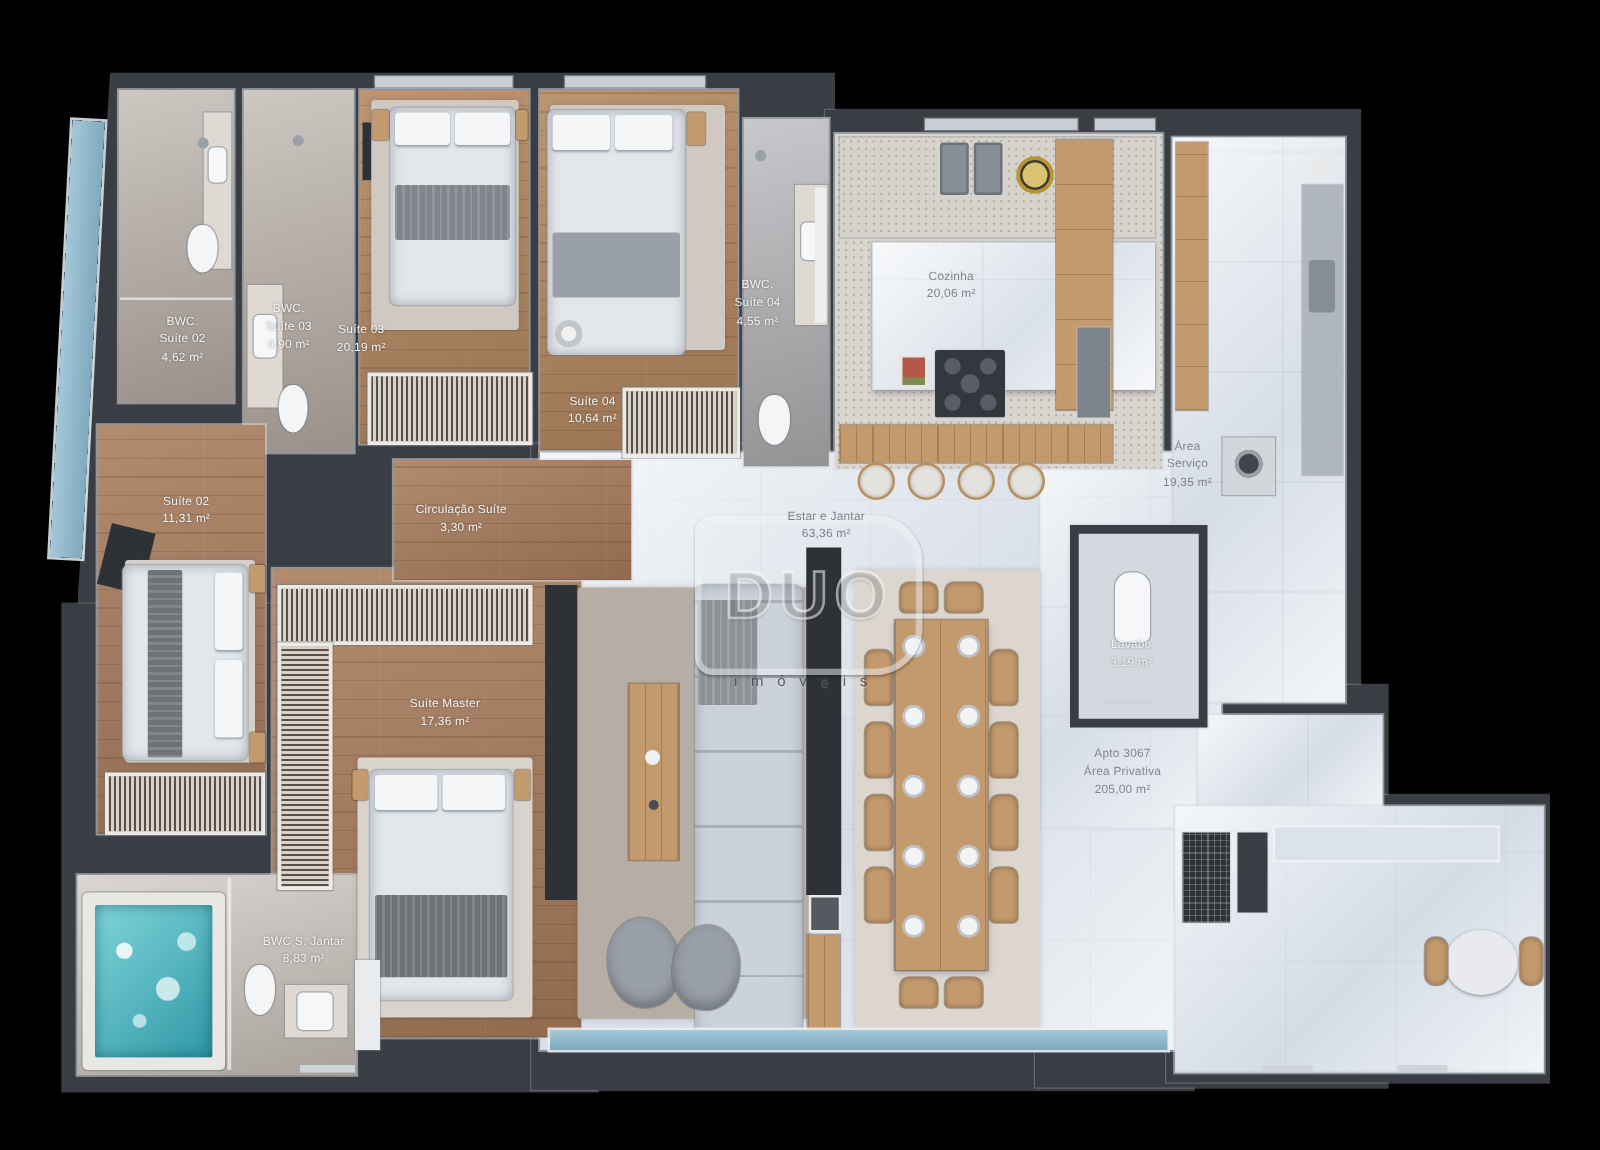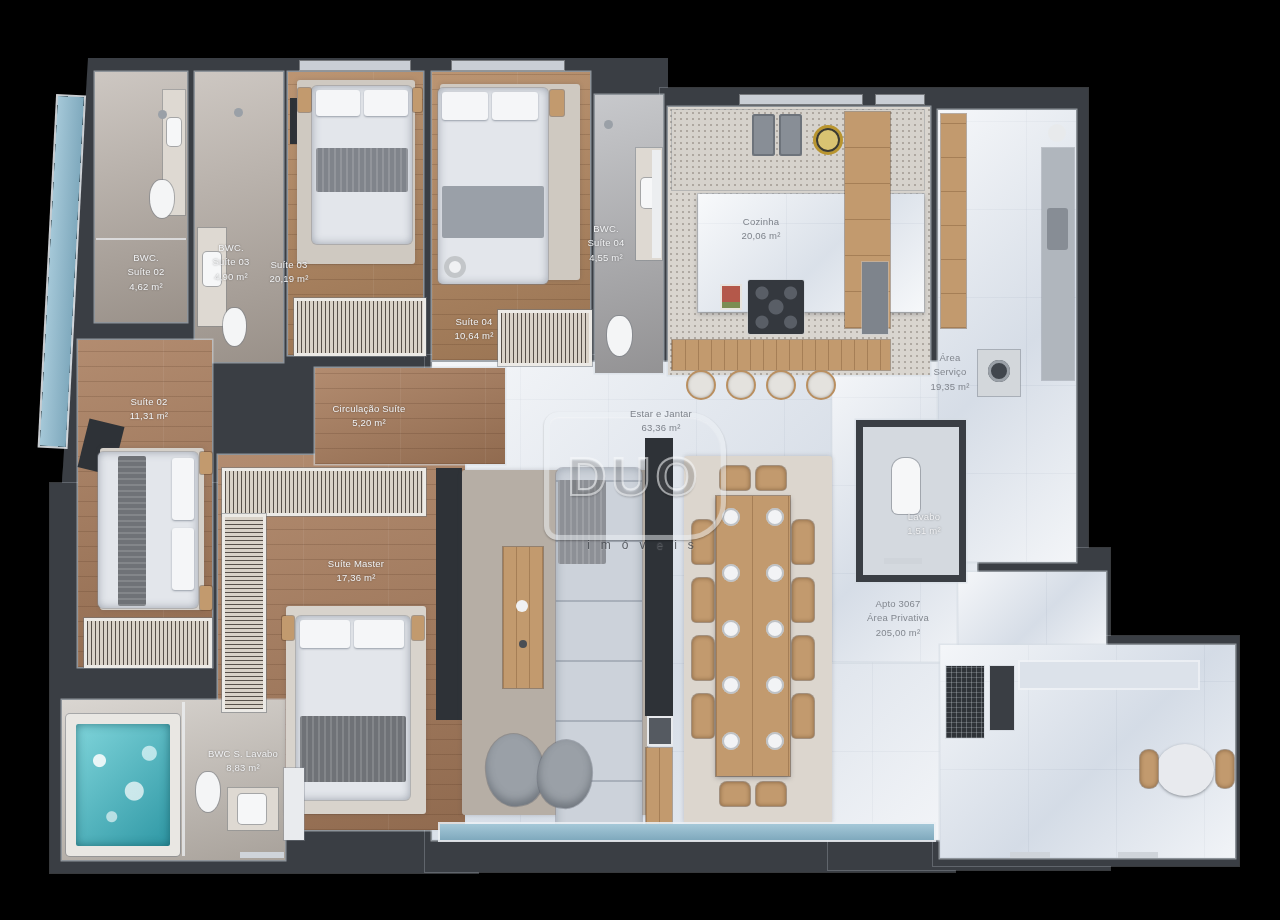"5,20 m²" span { text: 5,20 -> 3,30 }
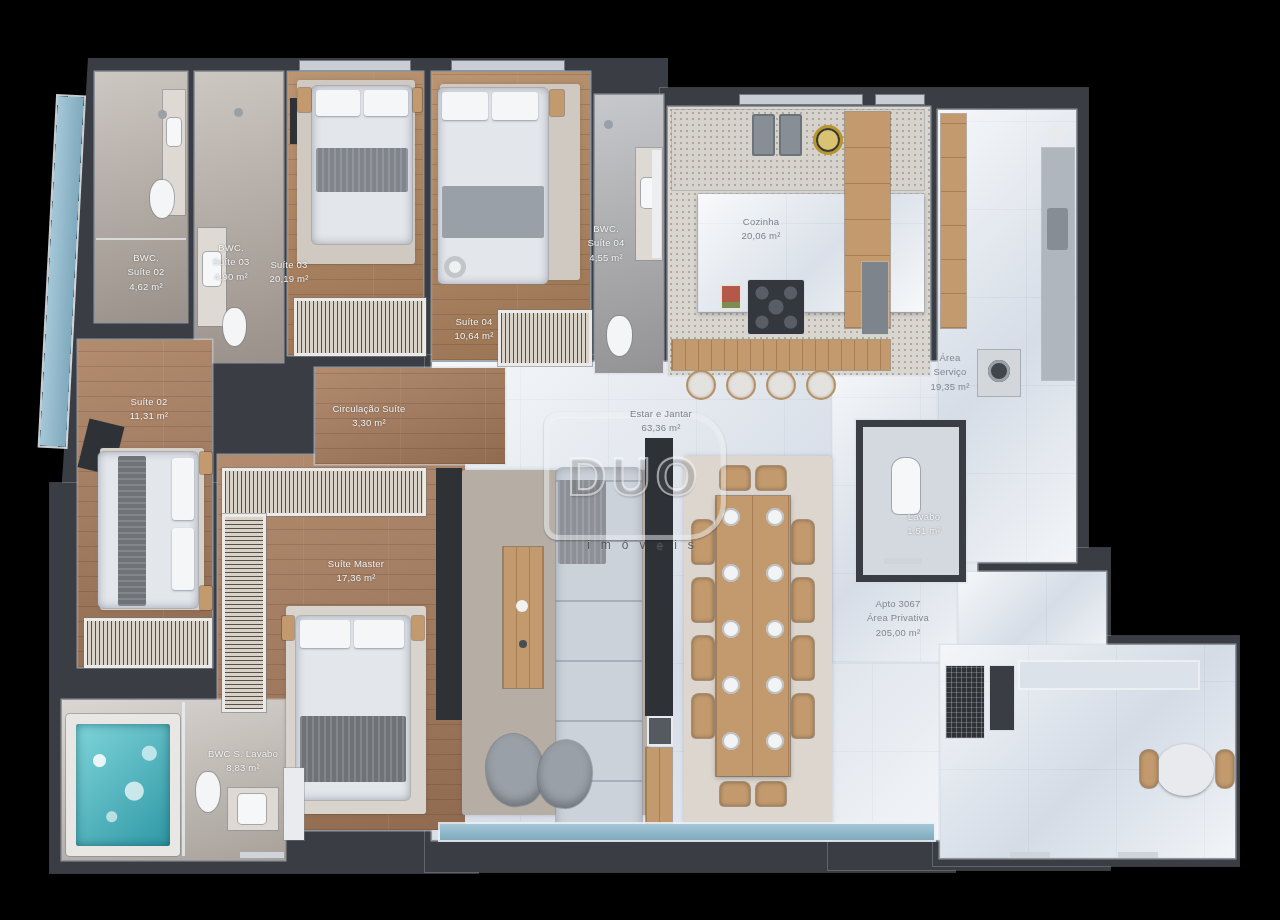"DUO" div.wm-box { left: 544px -> 556px }
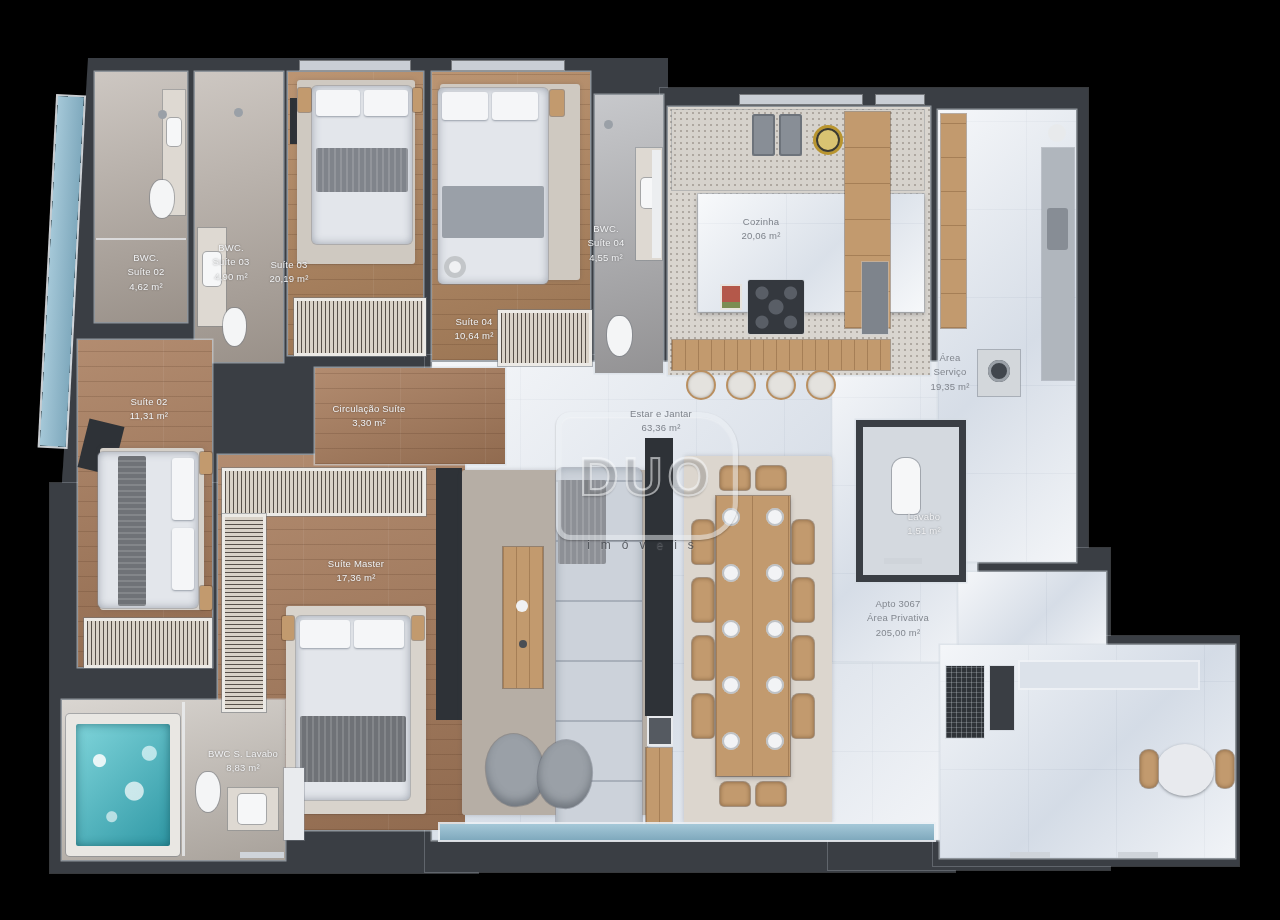"Lavabo" div.label { left: 924px -> 905px }
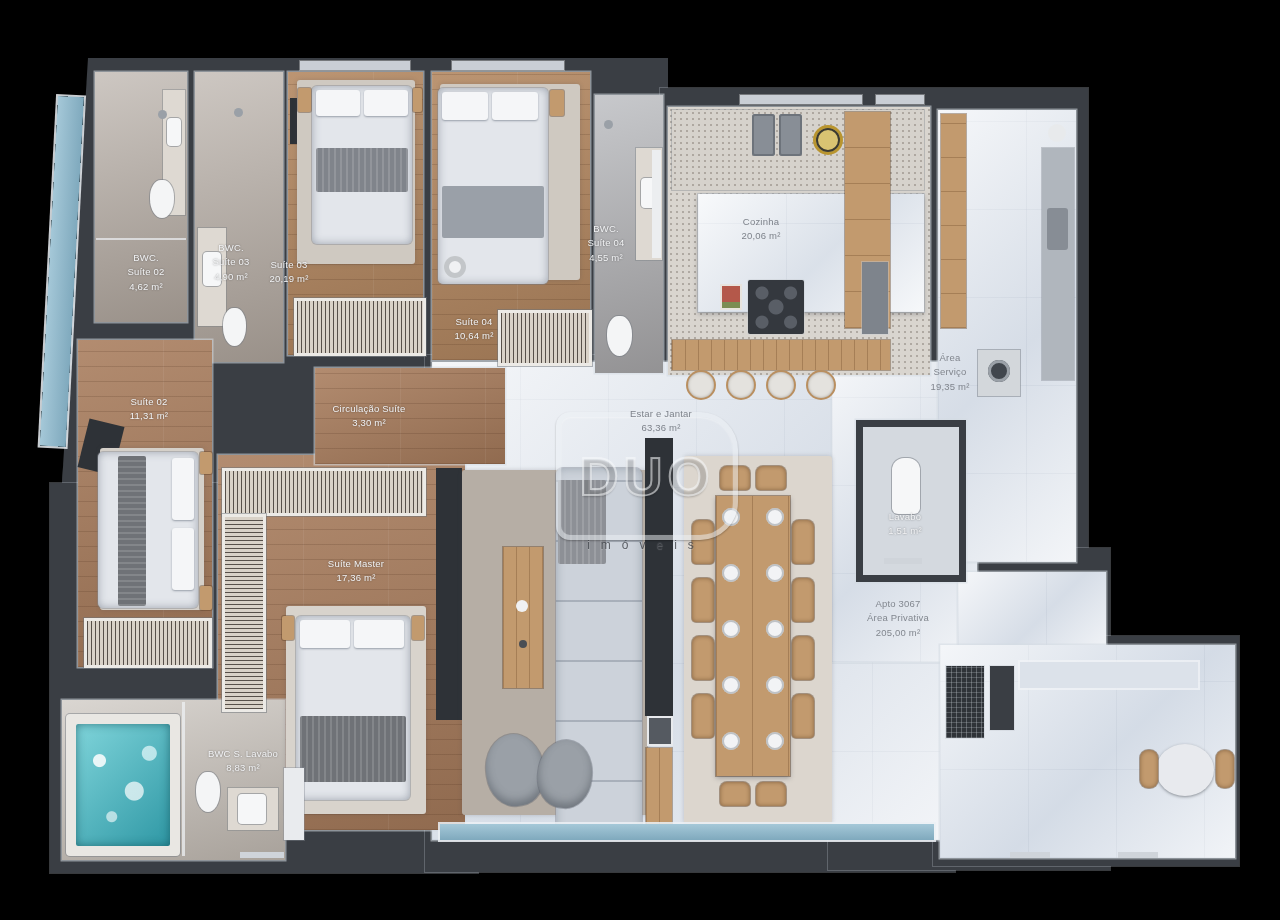"1,51 m²" span { text: 1,51 -> 3,19 }
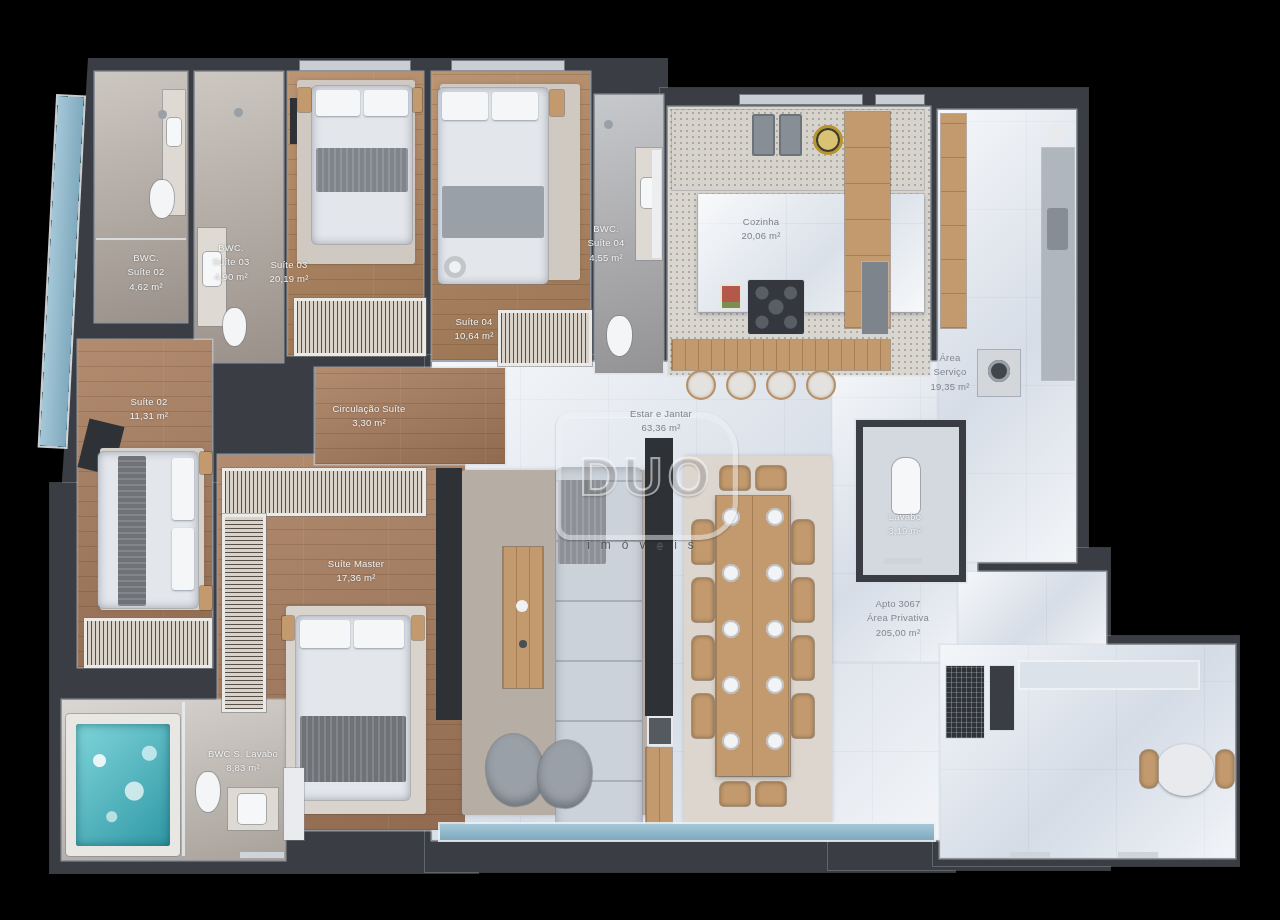"BWC S. Lavabo" span { text: Lavabo -> Jantar }
